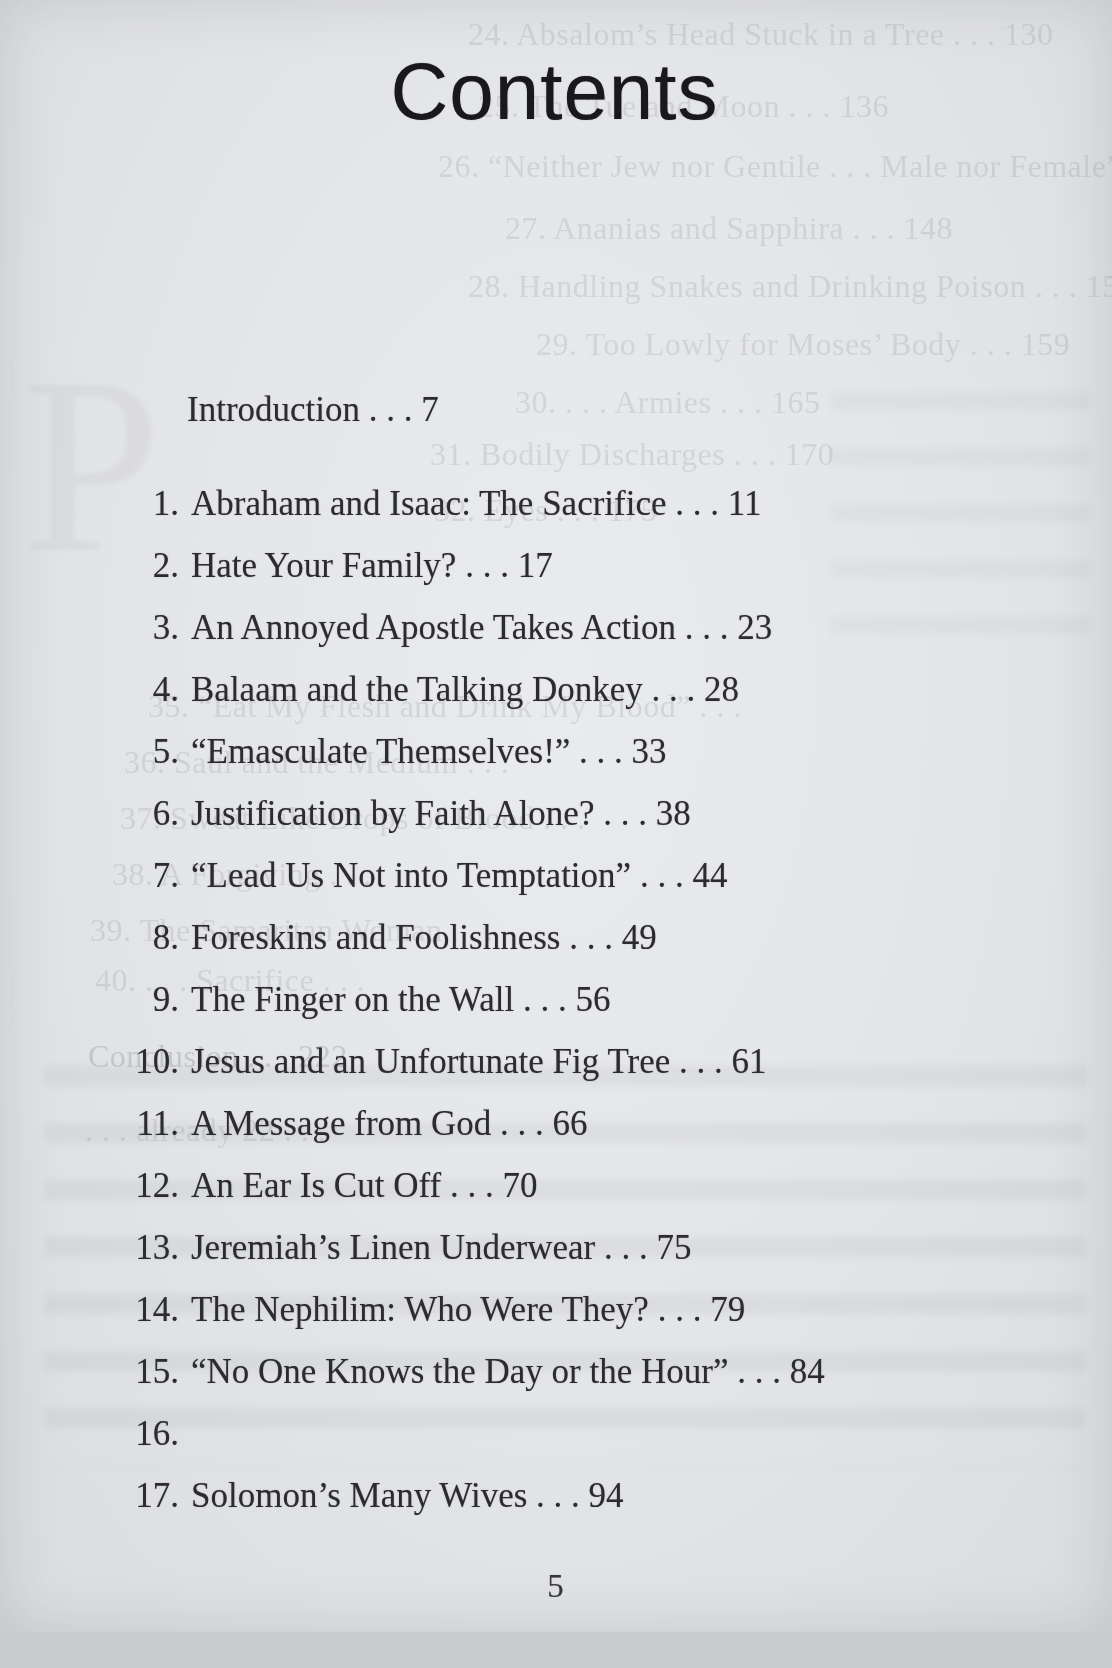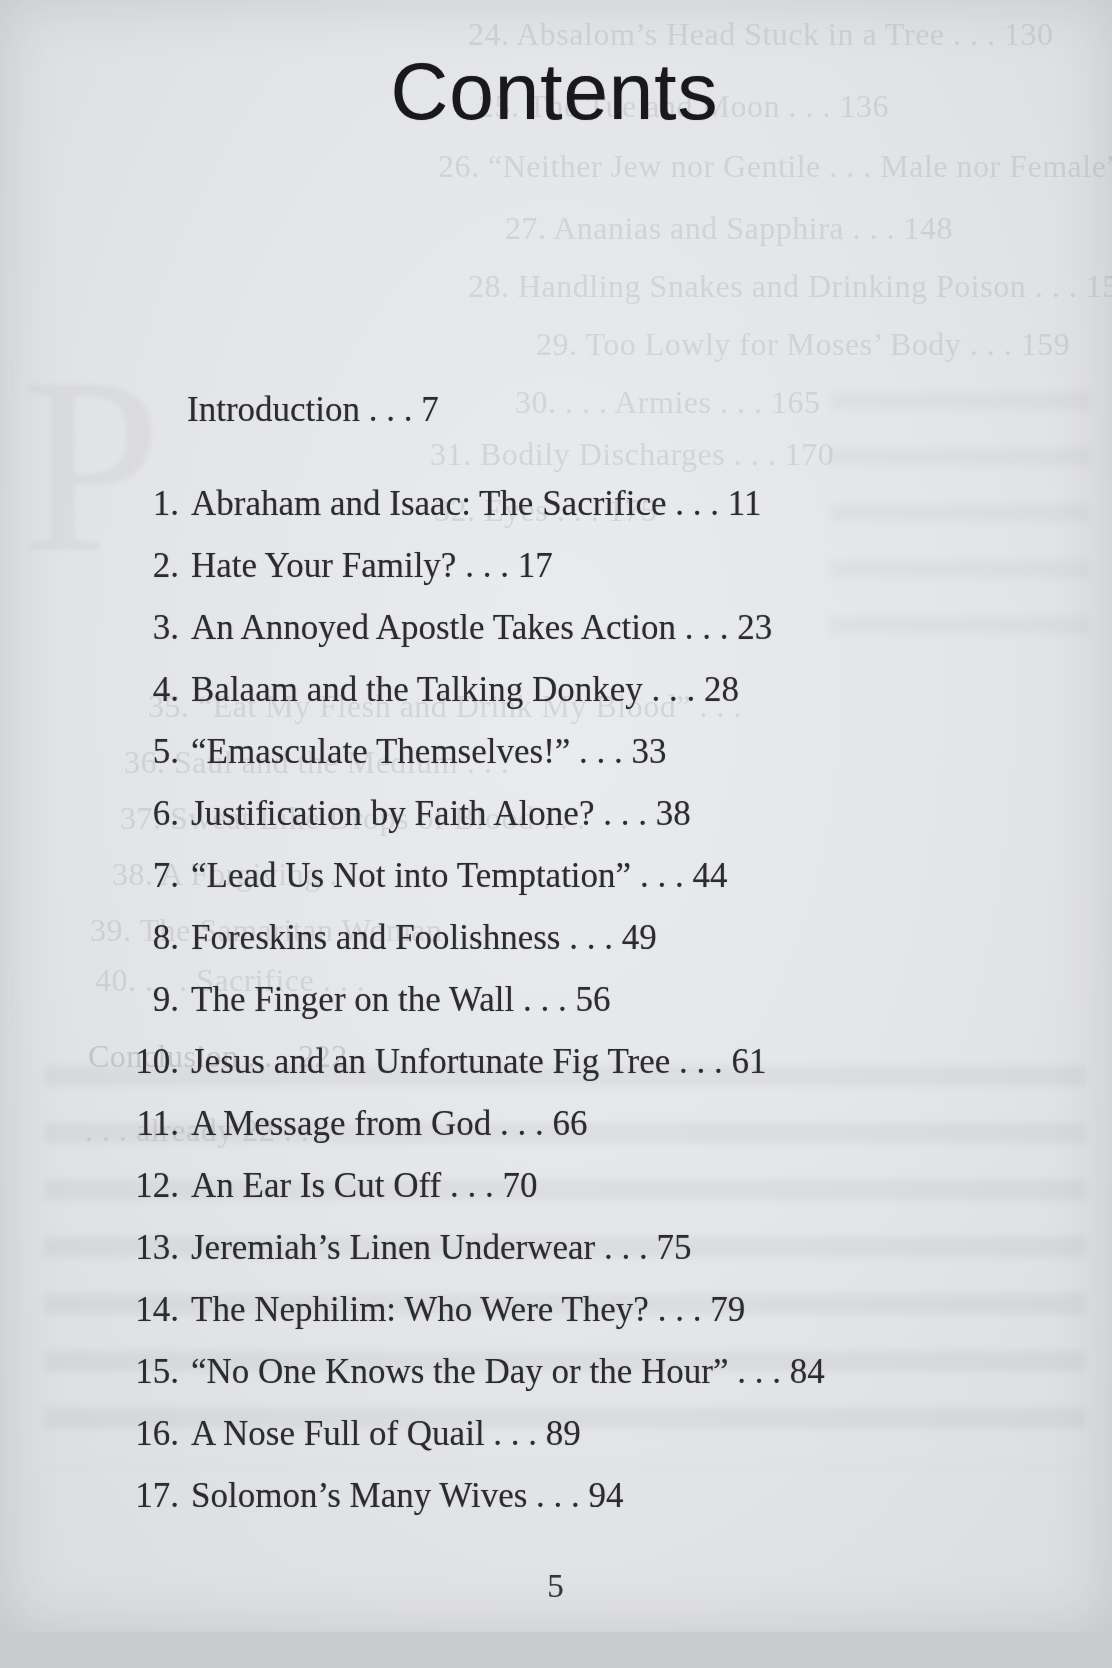"A Nose Full of Quail" span.toc-title { html: <span>A Nose Full of Quail . . . 89</span> -> none }
